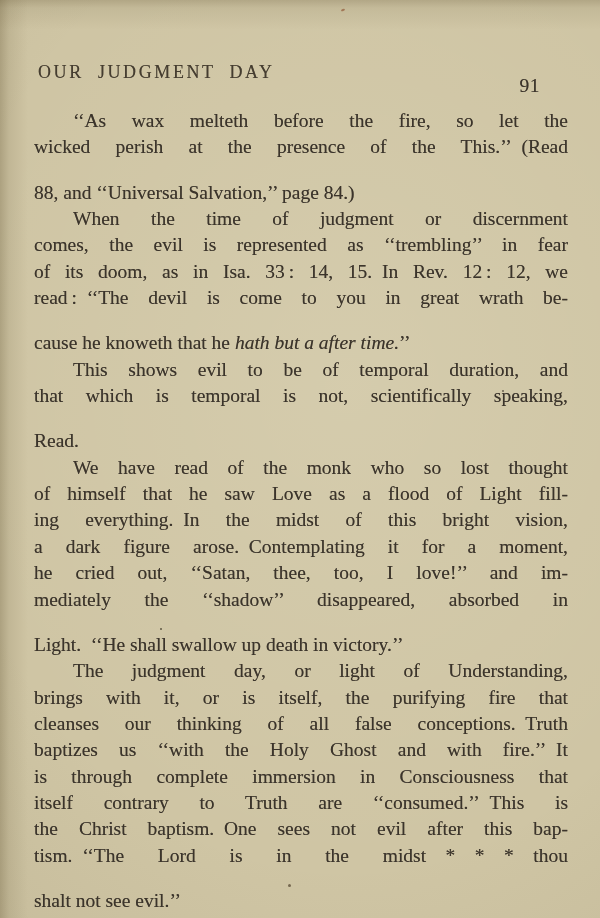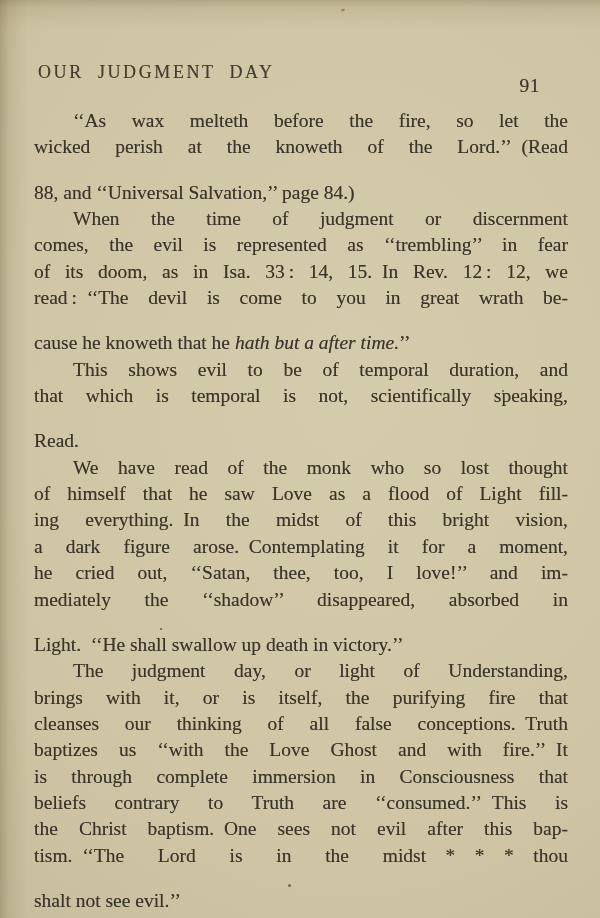"wicked perish at the knoweth" span { text: knoweth of the Lord.’’ -> presence of the This.’’ }
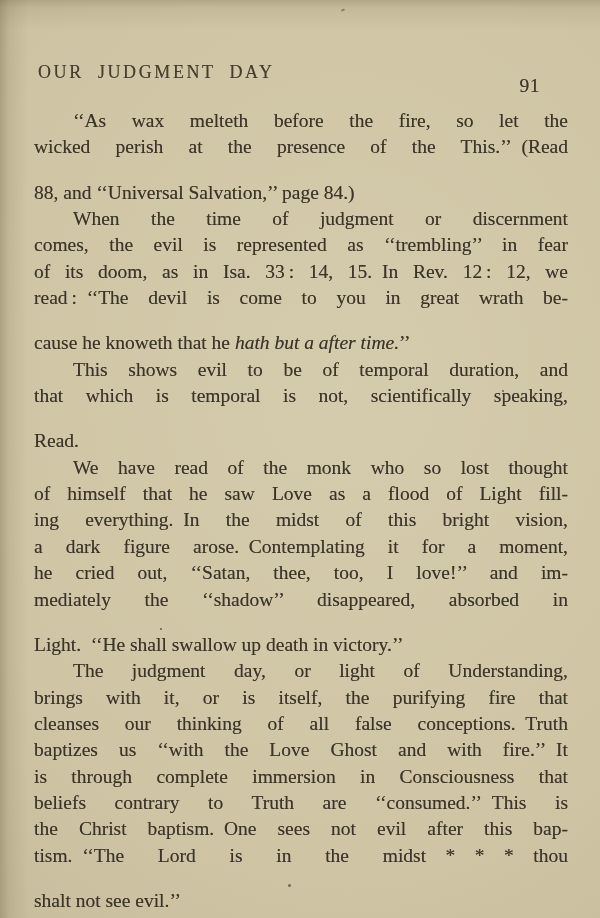"baptizes us ‘‘with the Love" span { text: Love -> Holy }
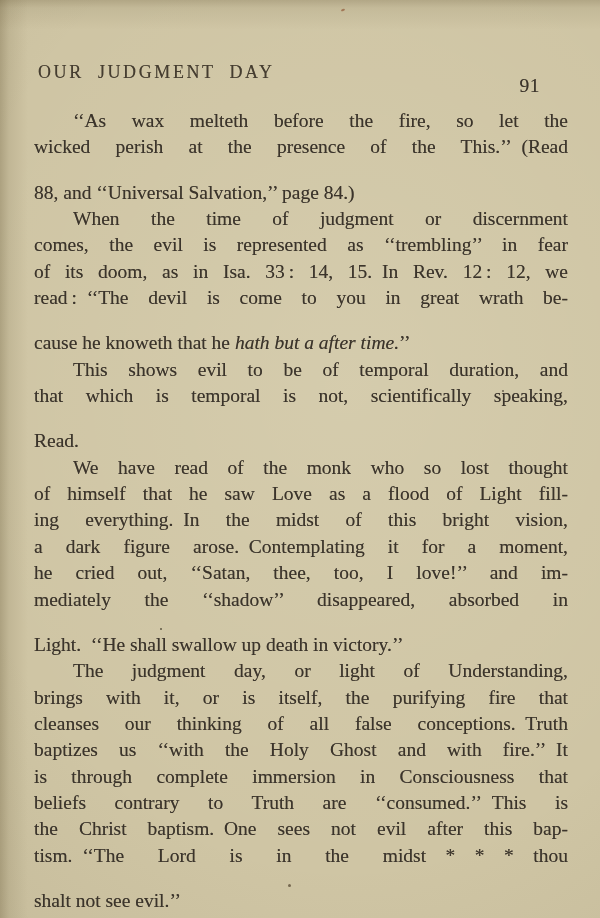"beliefs contrary to Truth are" span { text: beliefs -> itself }
